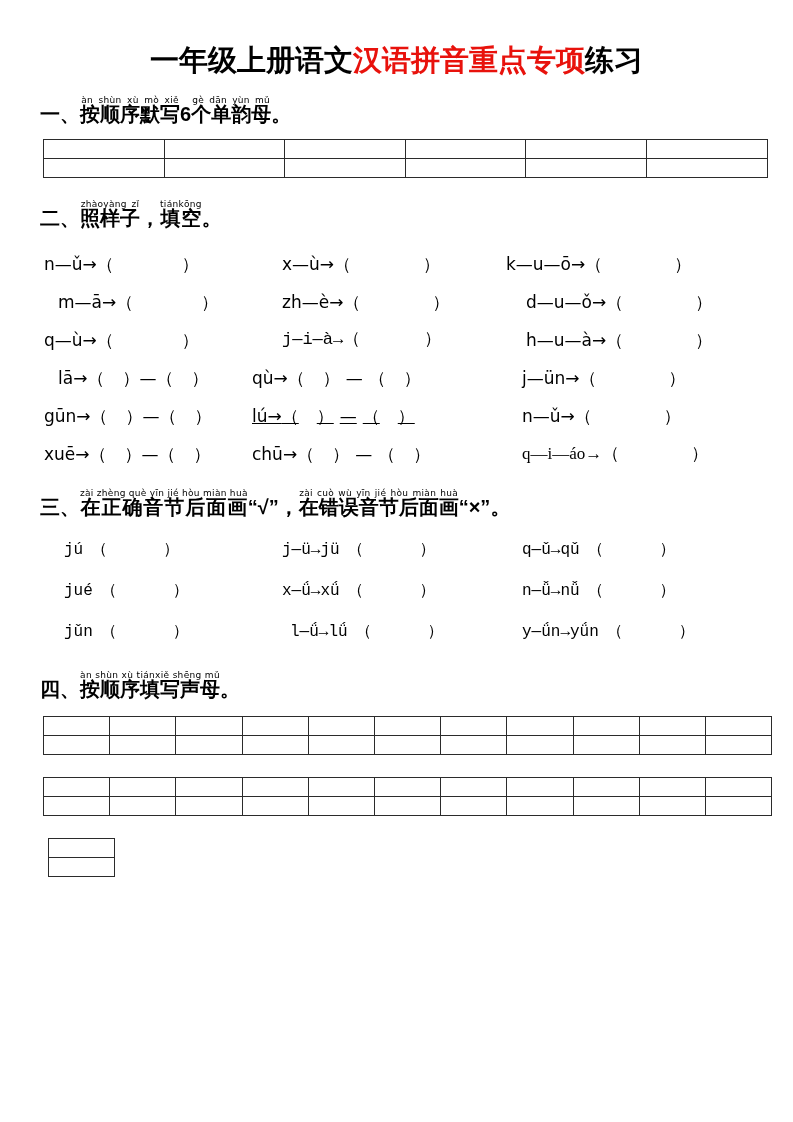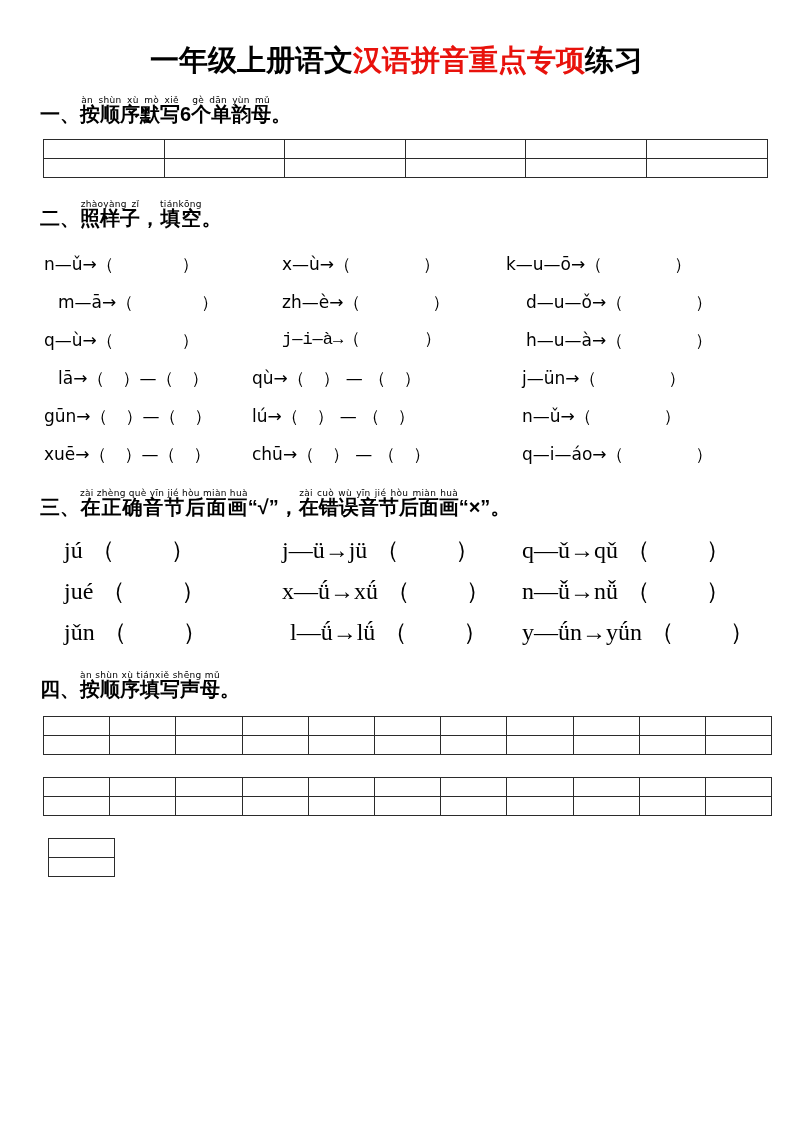"lú→（ ） — （ ）" span.ex-item { text-decoration: none -> underline }
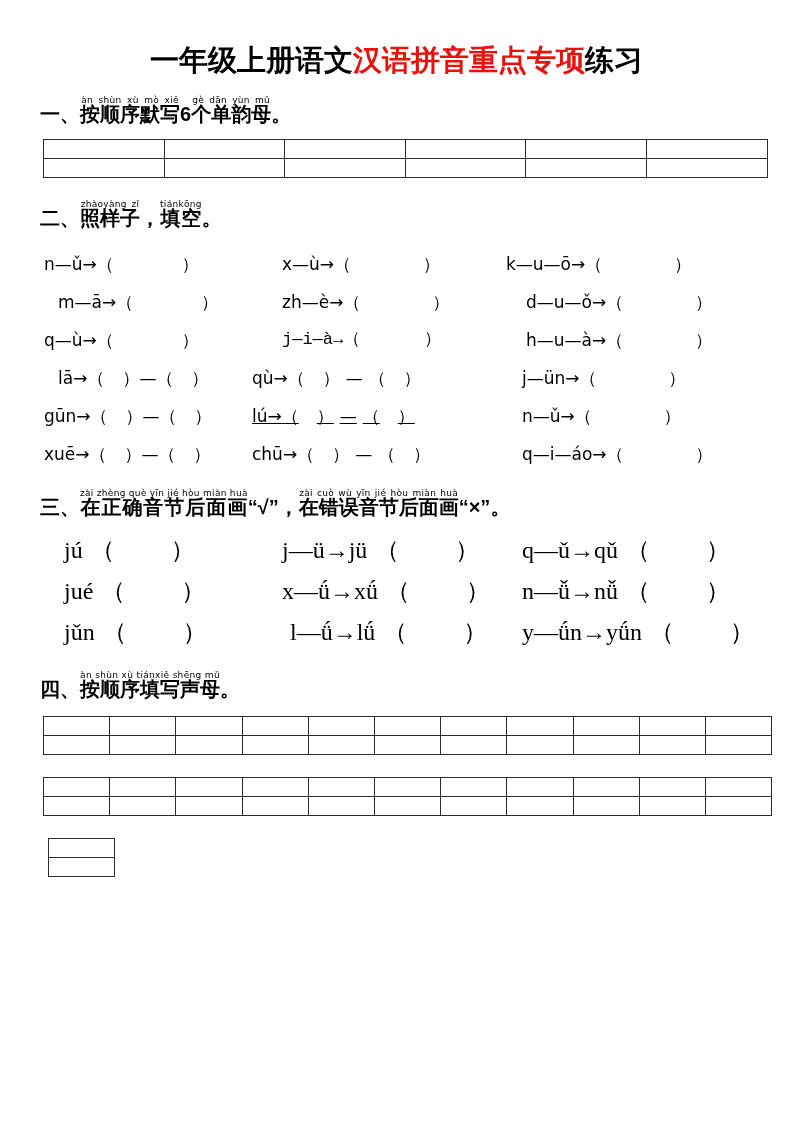"q—i—áo→（ ）" span.ex-item { font-family: none -> Liberation Serif, serif }
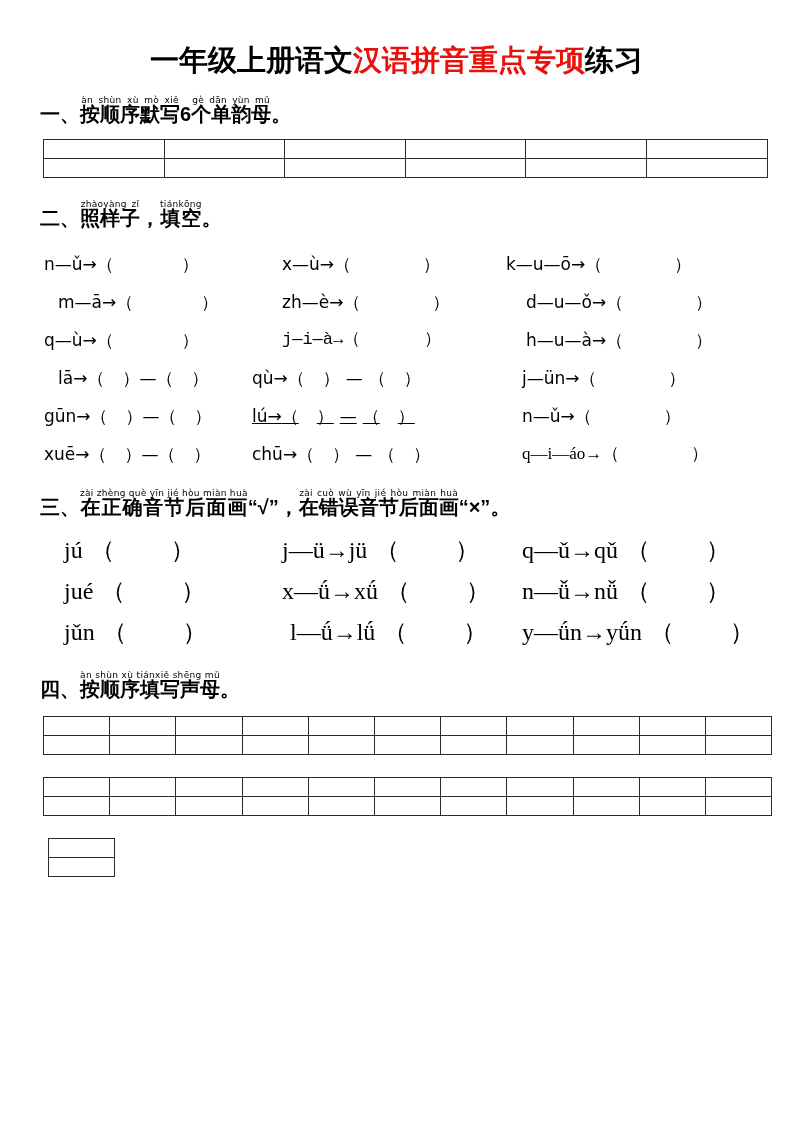"jú （ ）" .sec3-item { font-family: Liberation Serif, serif -> Liberation Mono, monospace; font-size: 24px -> 16px }
